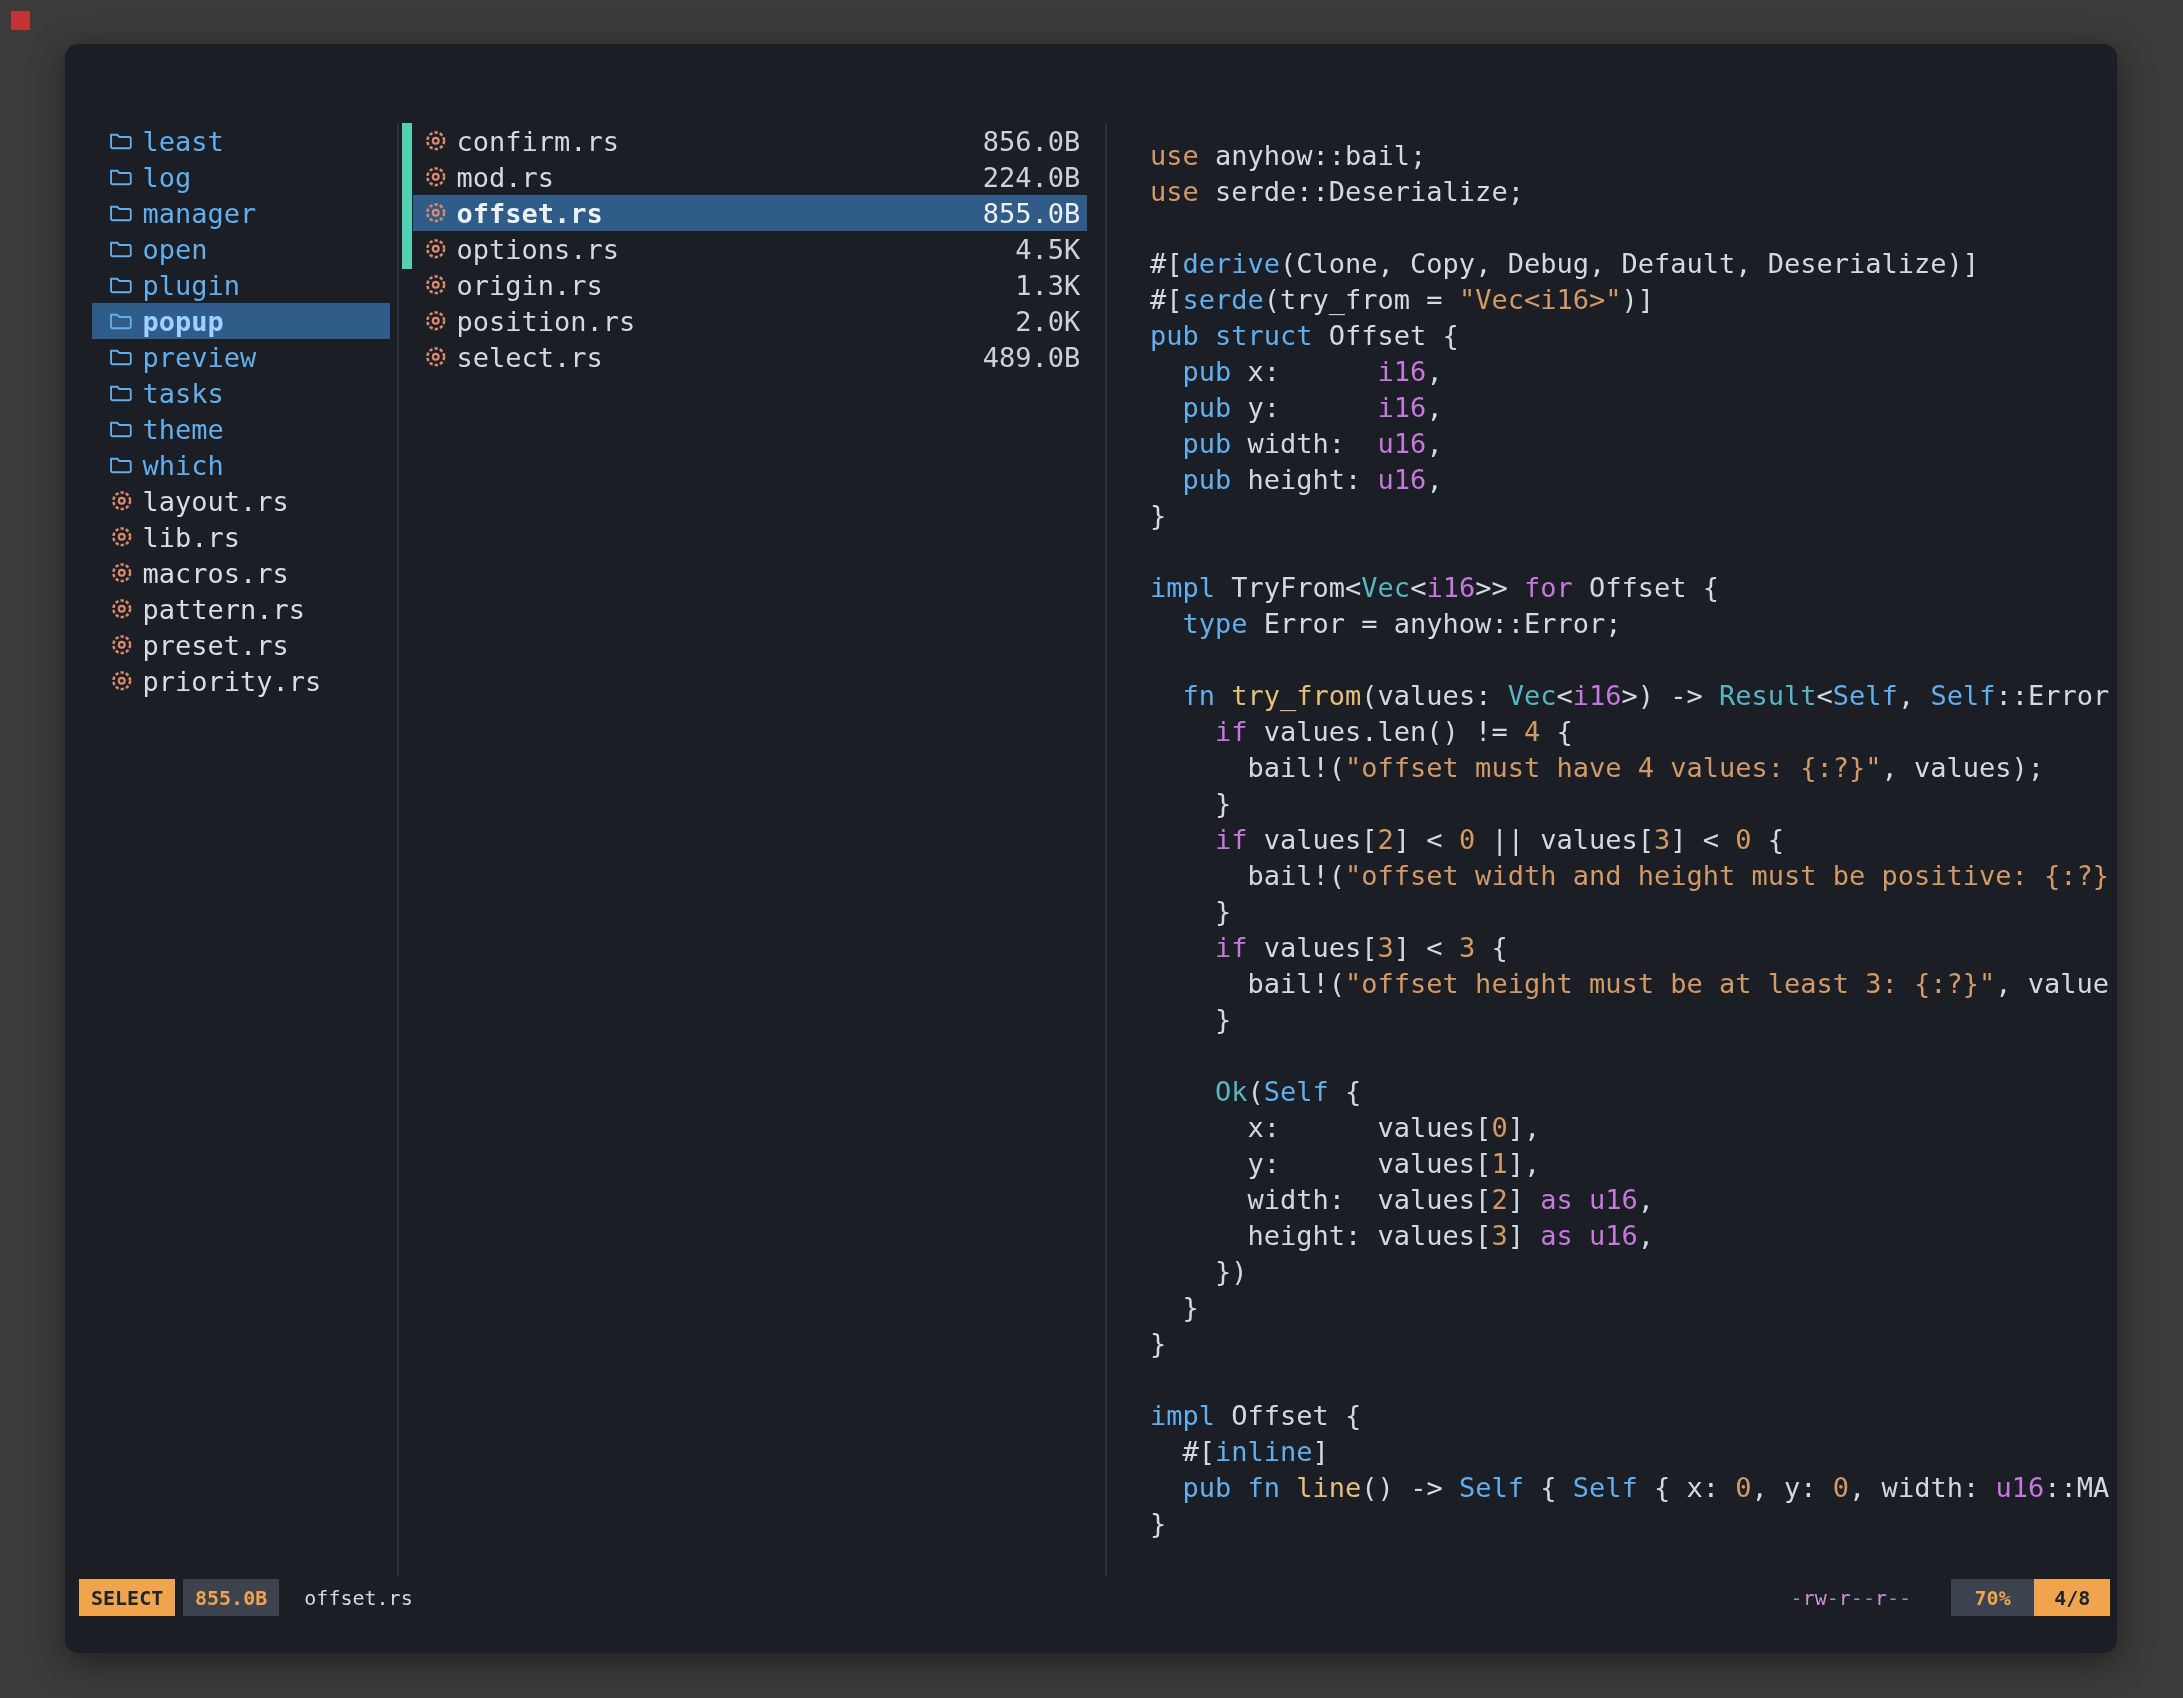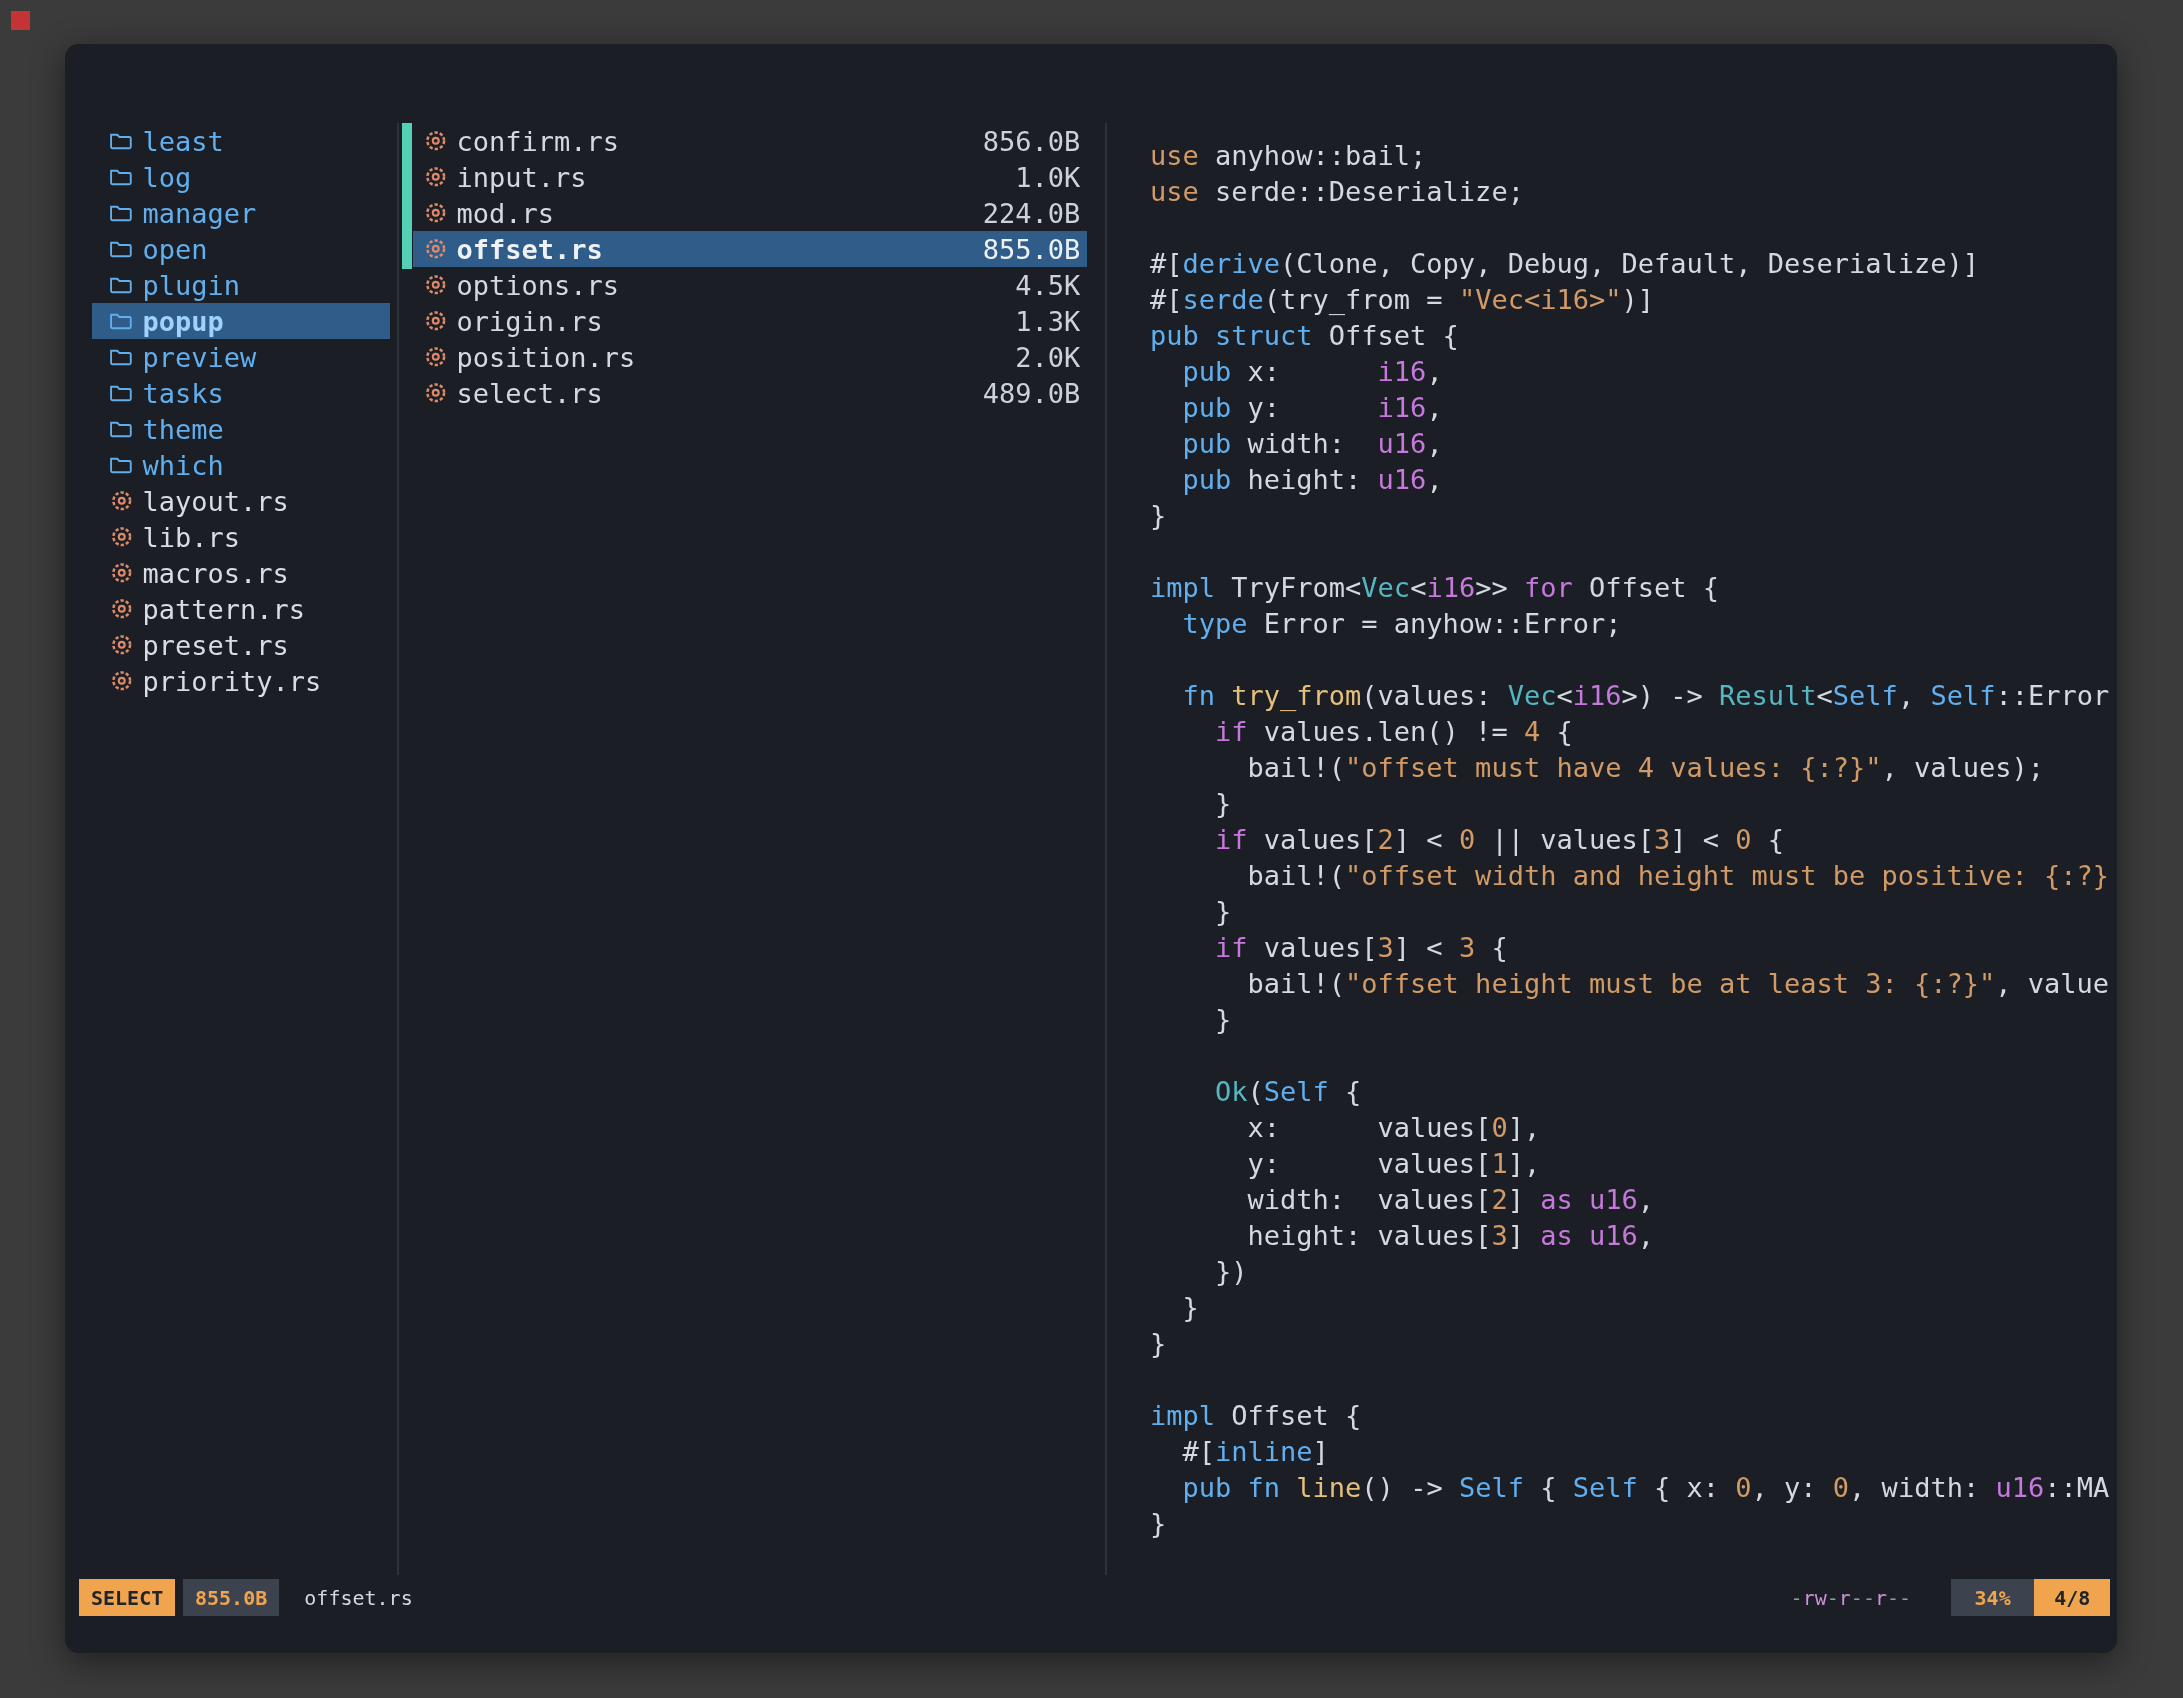"input.rs" div.file-row { html: <div> <span> <svg> <circle></circle> <circle></circle> </svg> </span> <span>input.rs</span> <span>1.0K</span> </div> -> none }
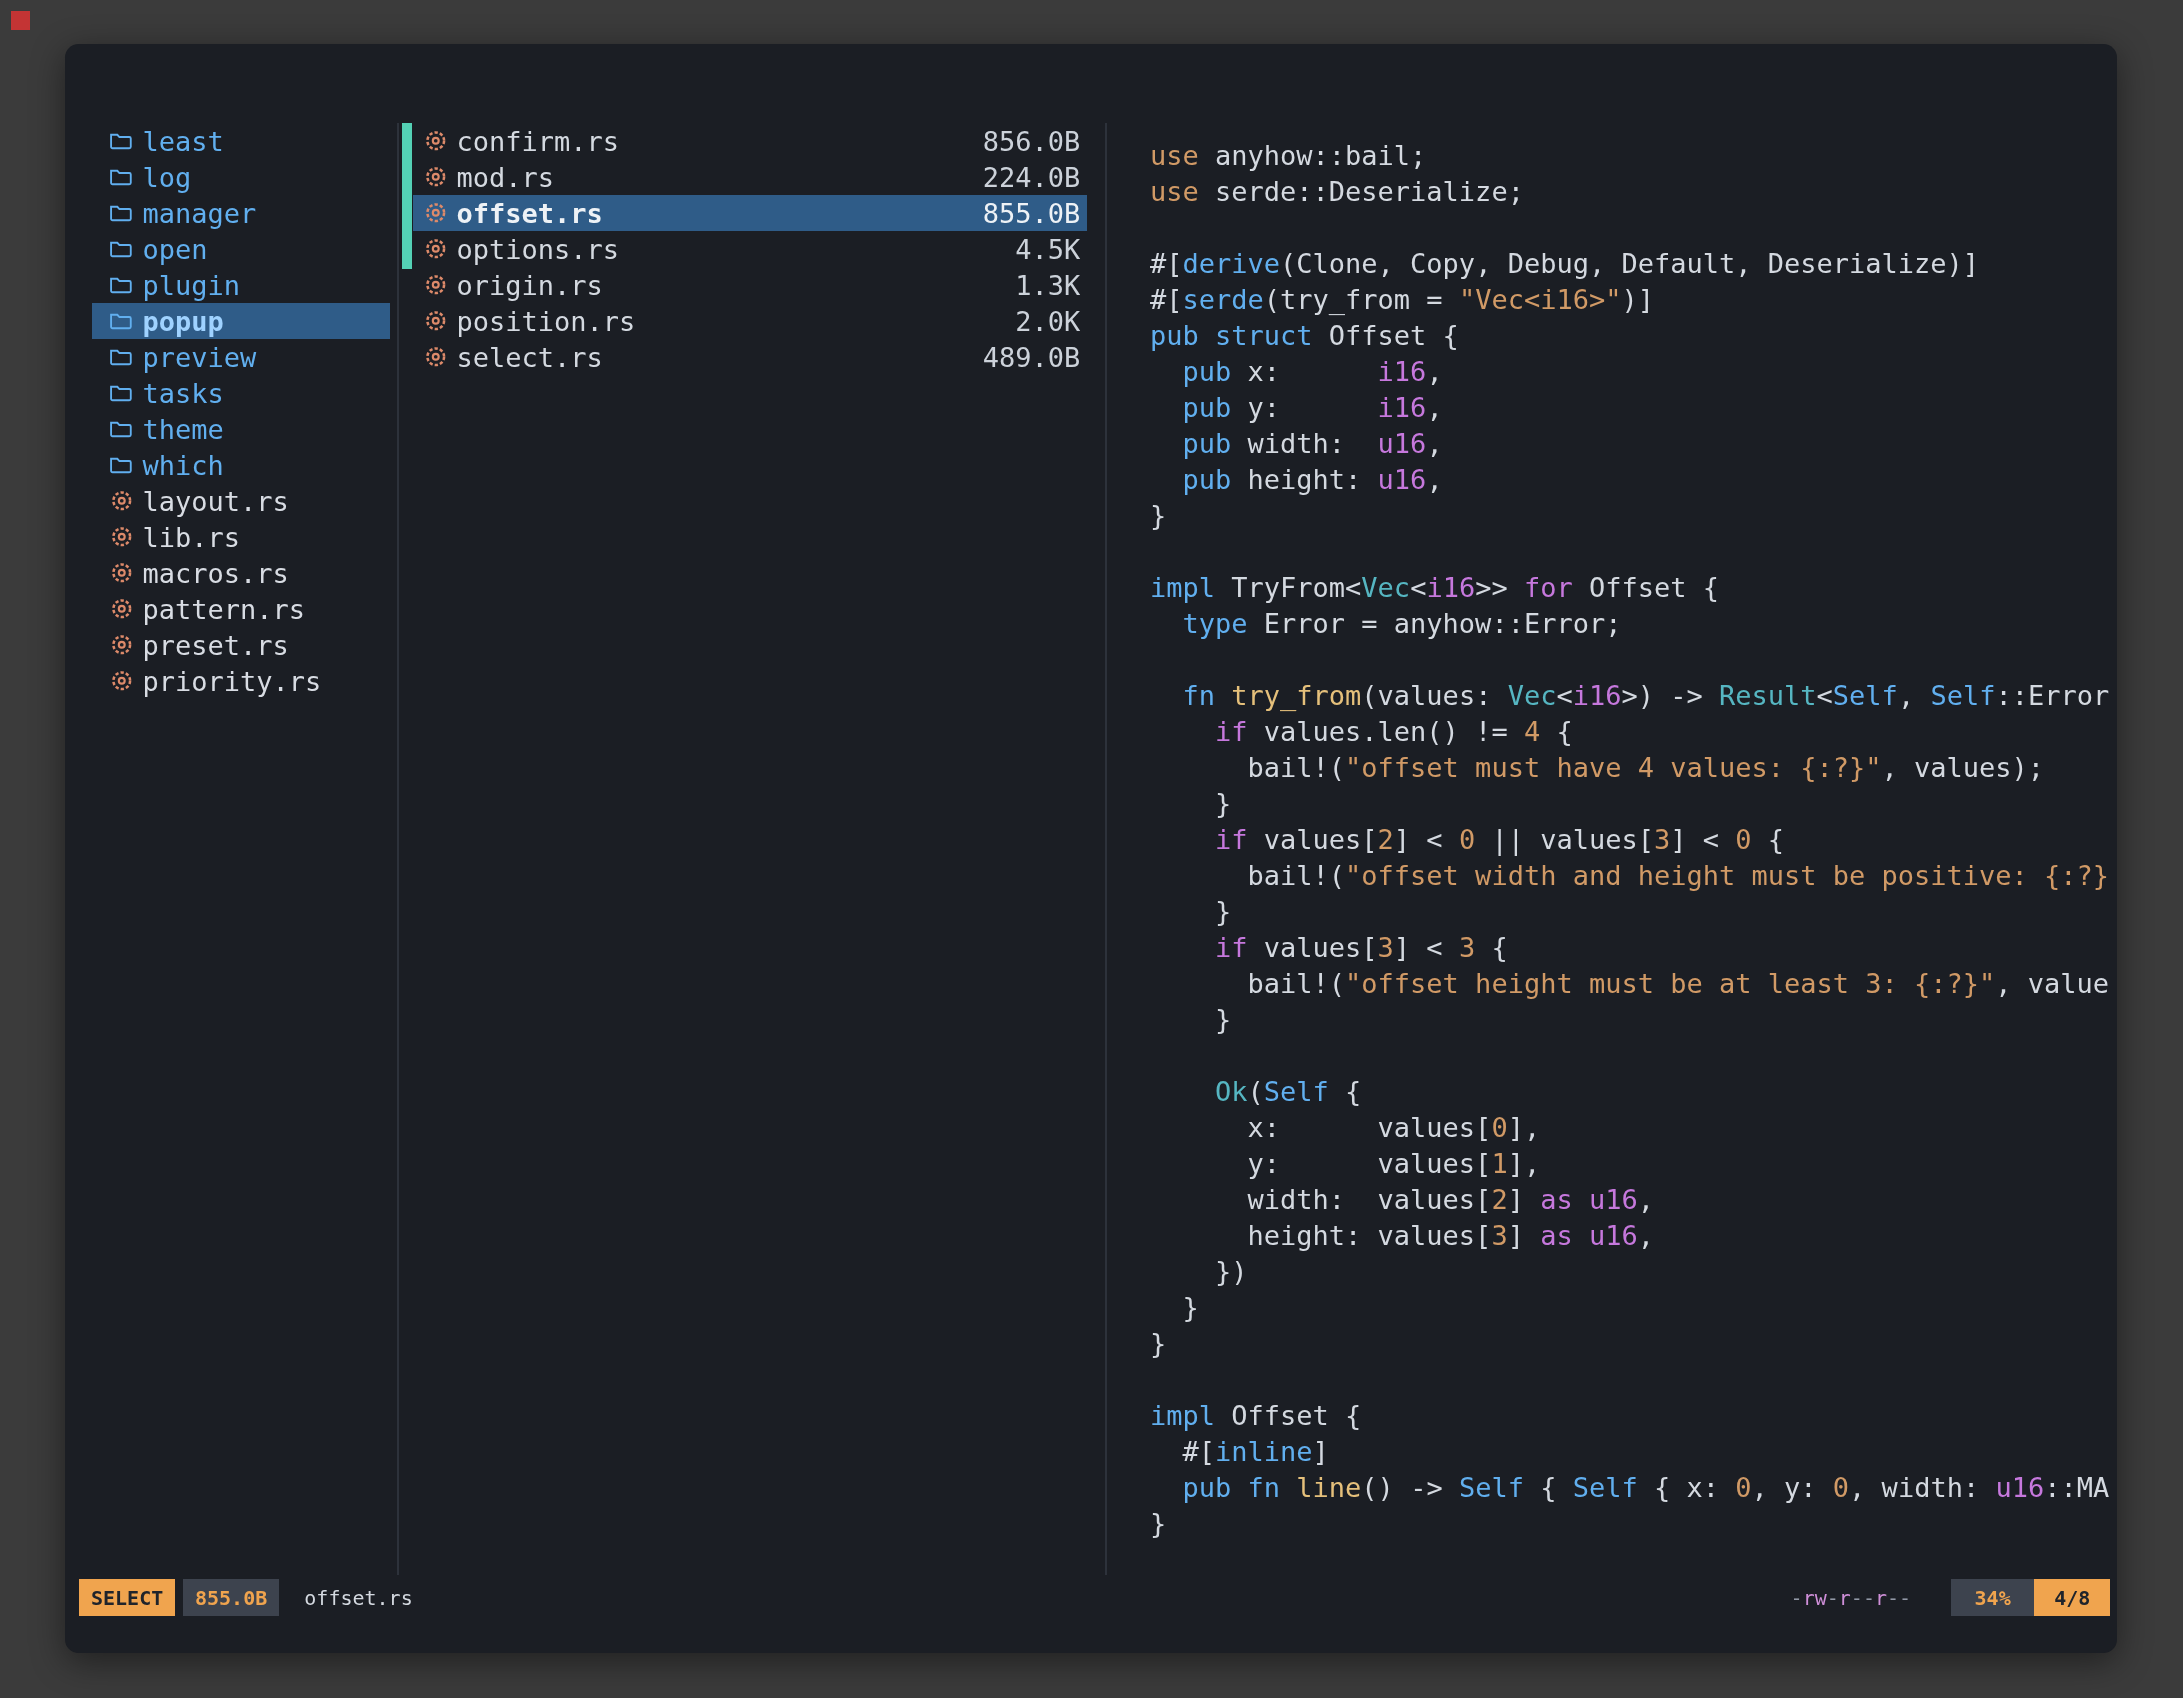"34%" span.badge { text: 34% -> 70% }
